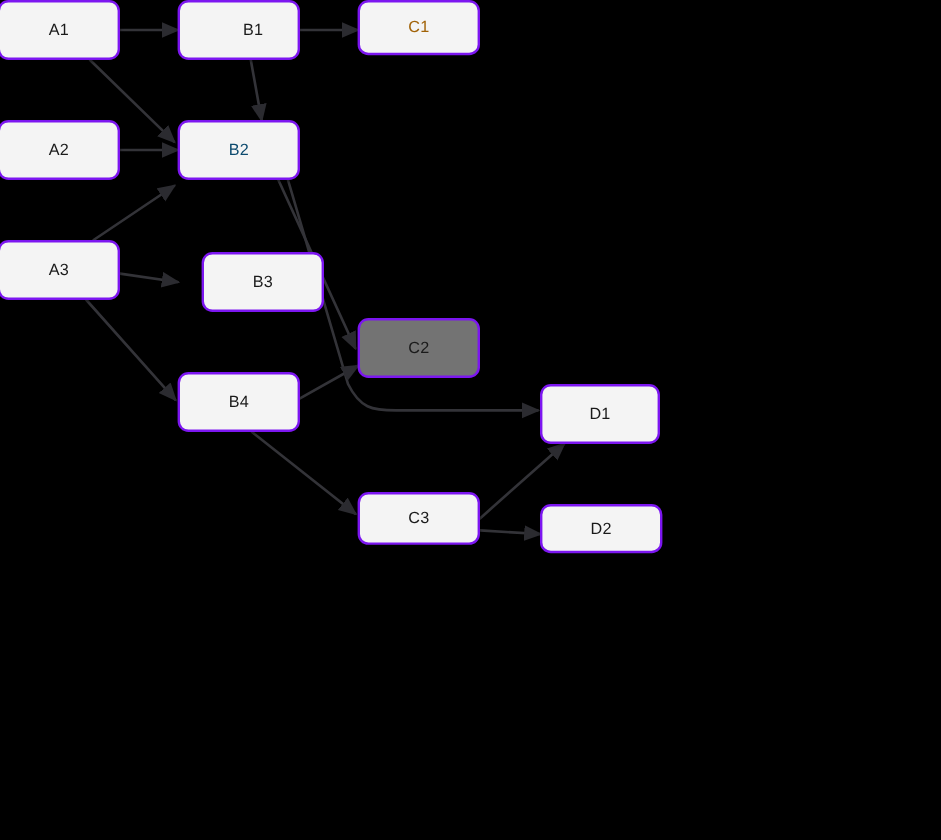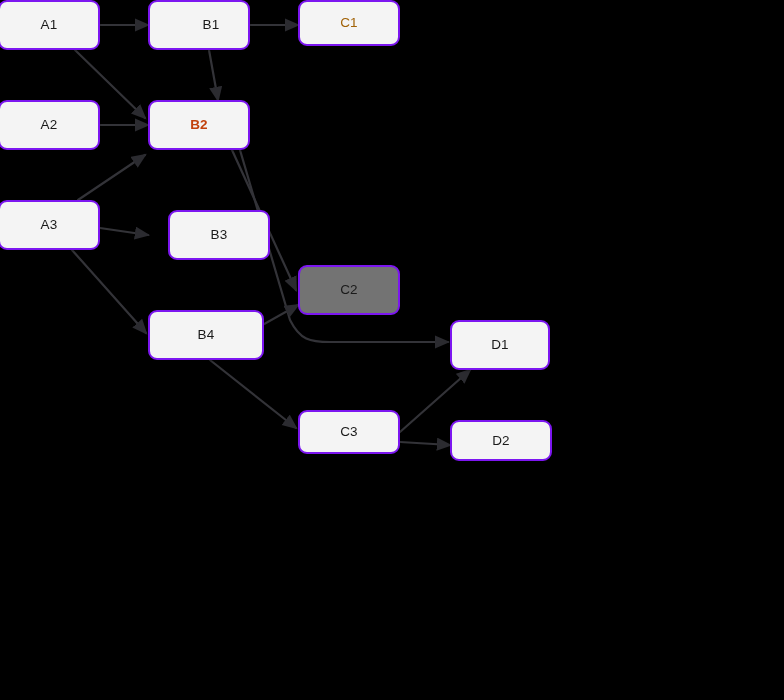"B2" div.node { color: #c2410c -> #0c4a6e; font-weight: bold -> none }
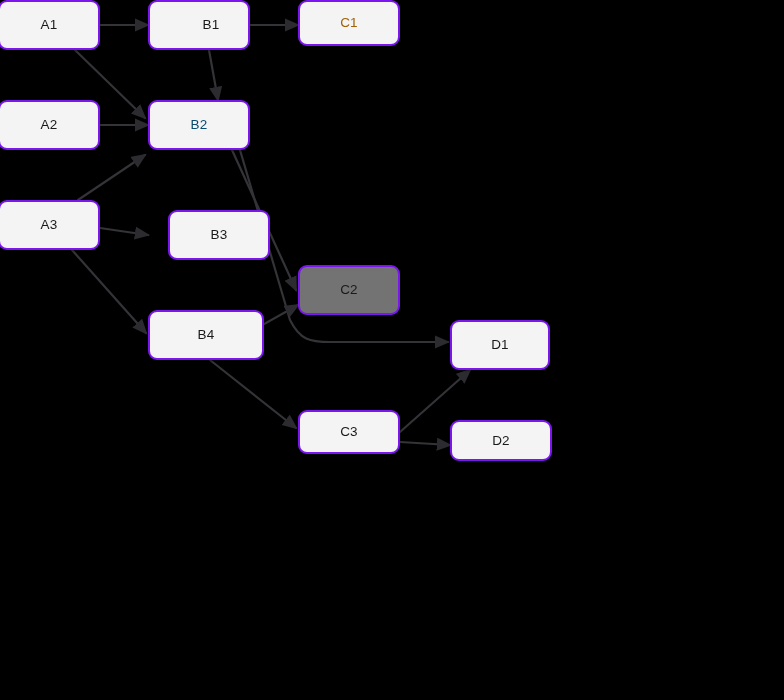"B4" div.node { width: 116px -> 102px }
